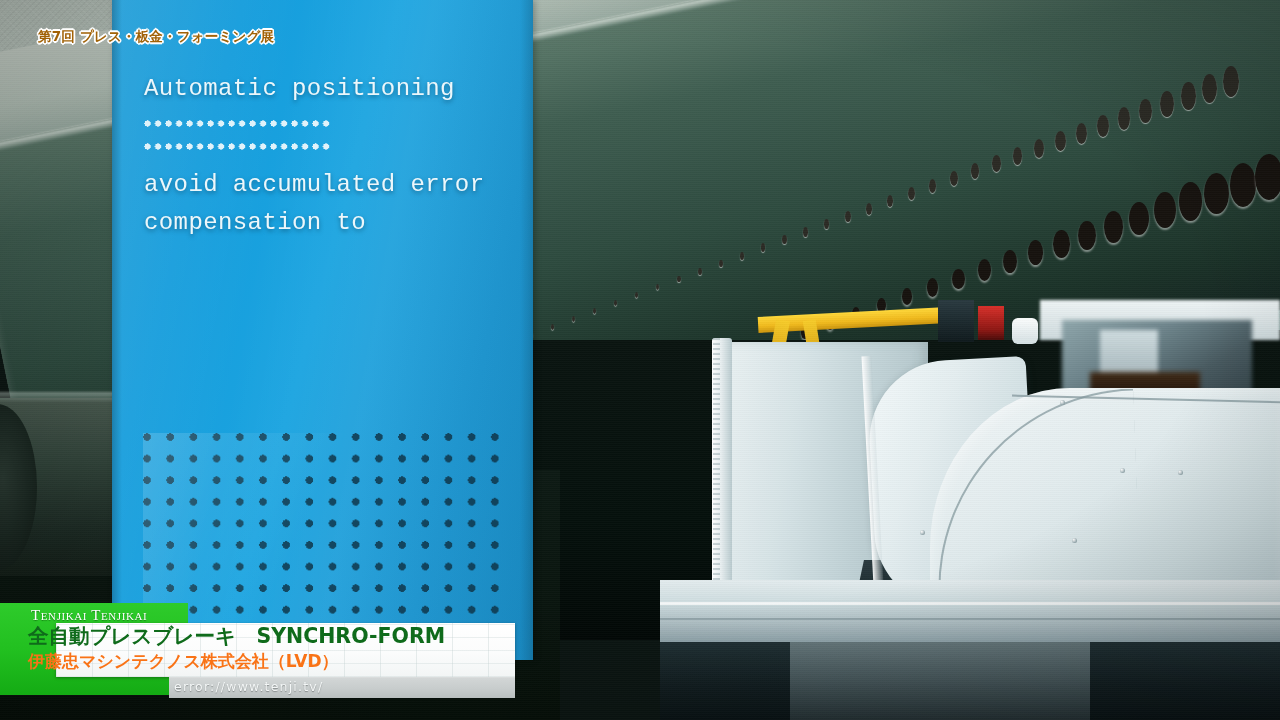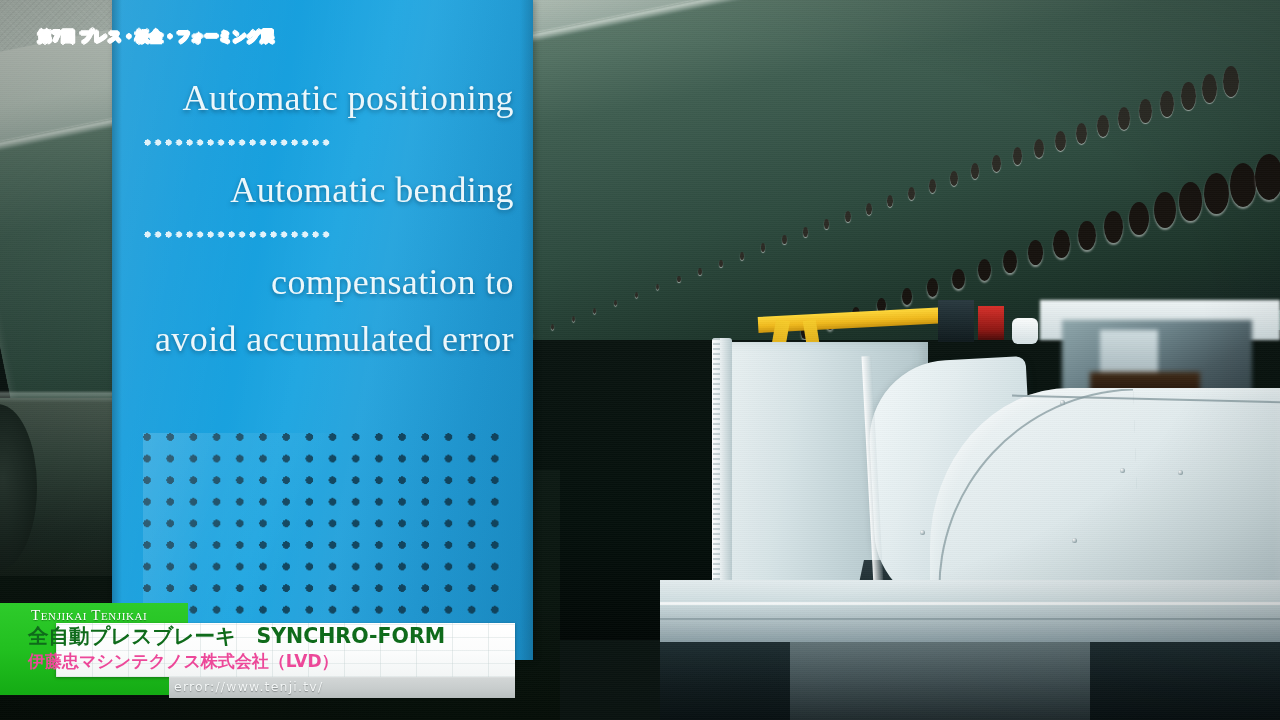"第7回 プレス・板金・フォーミング展" .logo-sub { color: #ffffff -> #a16207 }
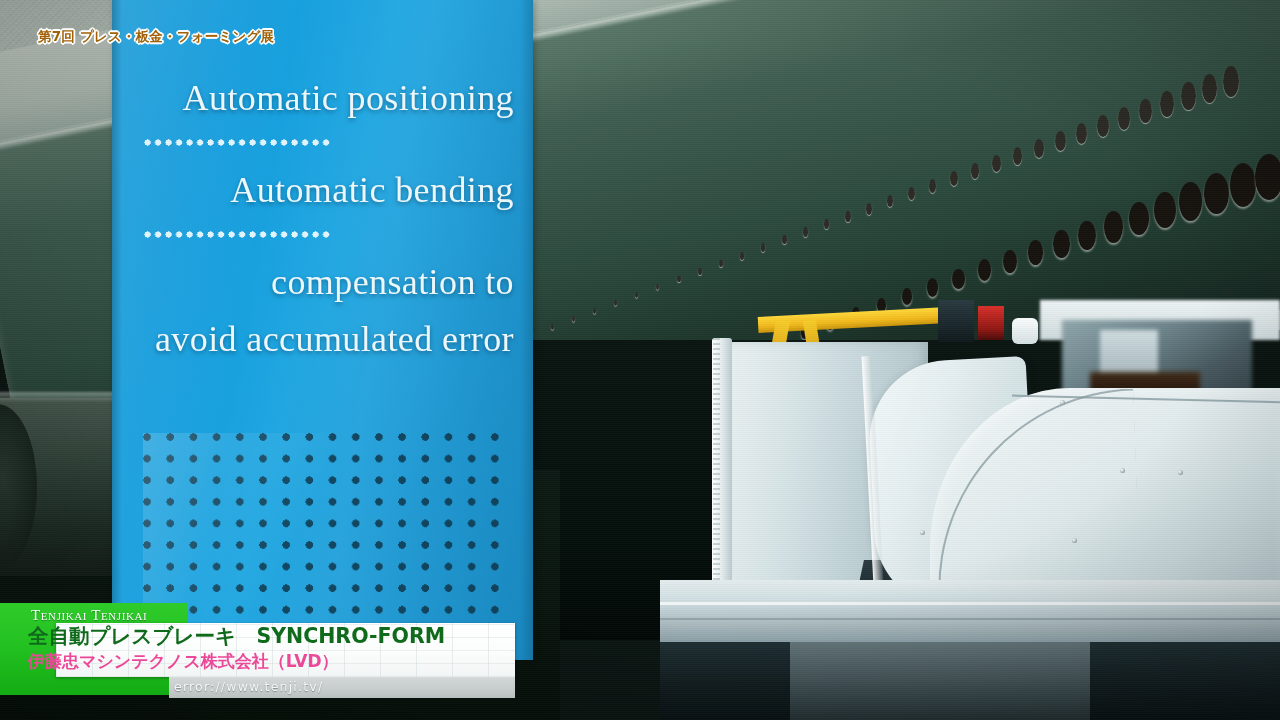"Automatic positioning" .bline { font-family: Liberation Serif, serif -> Liberation Mono, monospace; font-size: 36px -> 24px; text-align: right -> none }
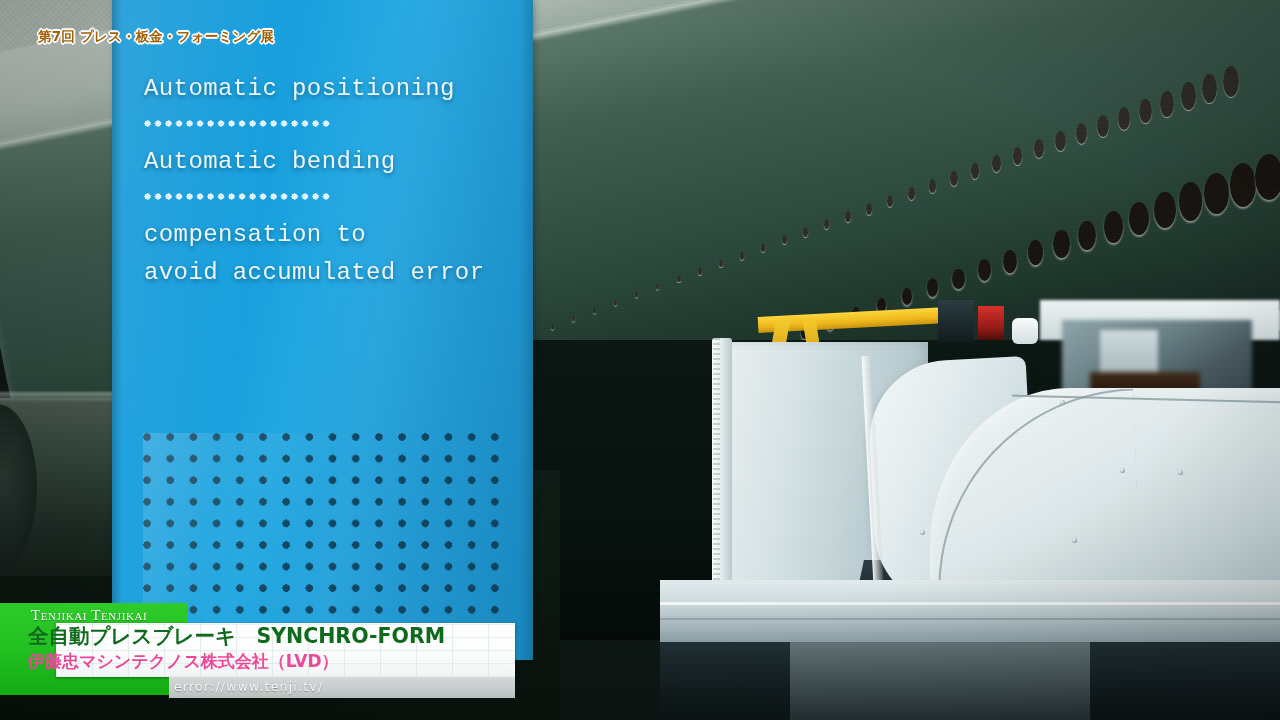"Automatic bending" div.bline { html: <div>Automatic bending</div> -> none }
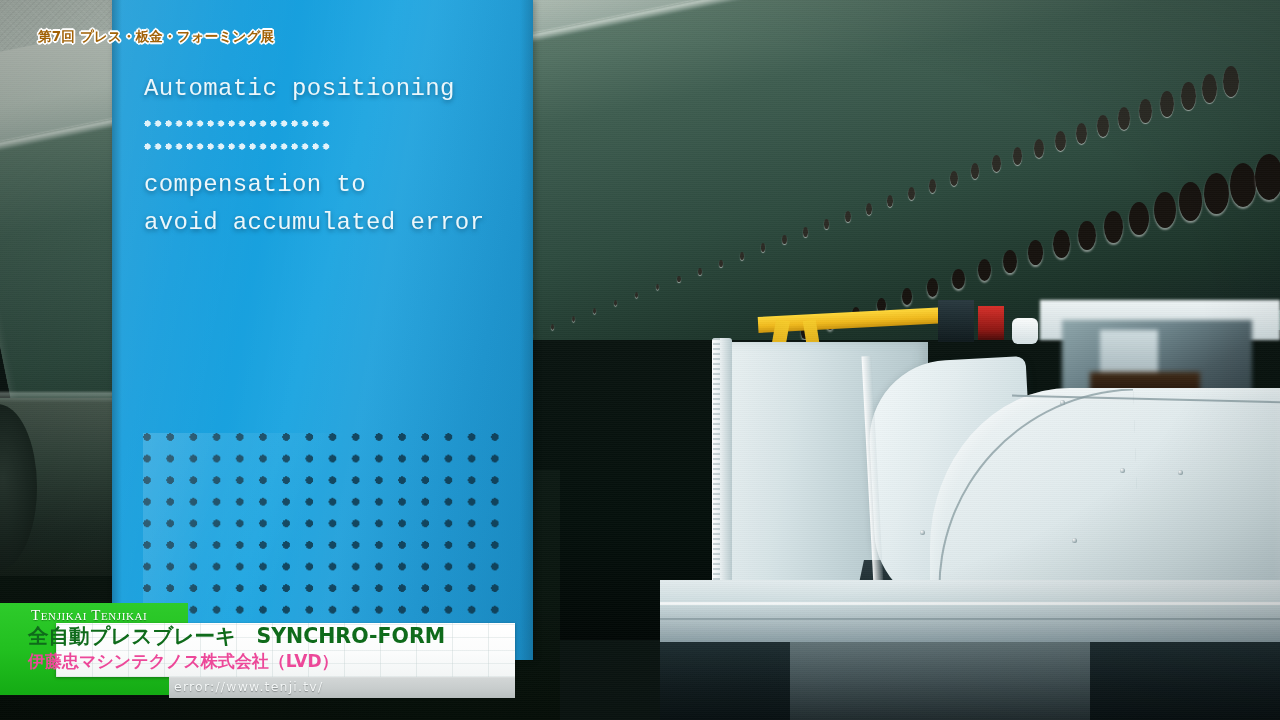"compensation to" div.bline { order: before "avoid accumulated error" -> after "avoid accumulated error" }
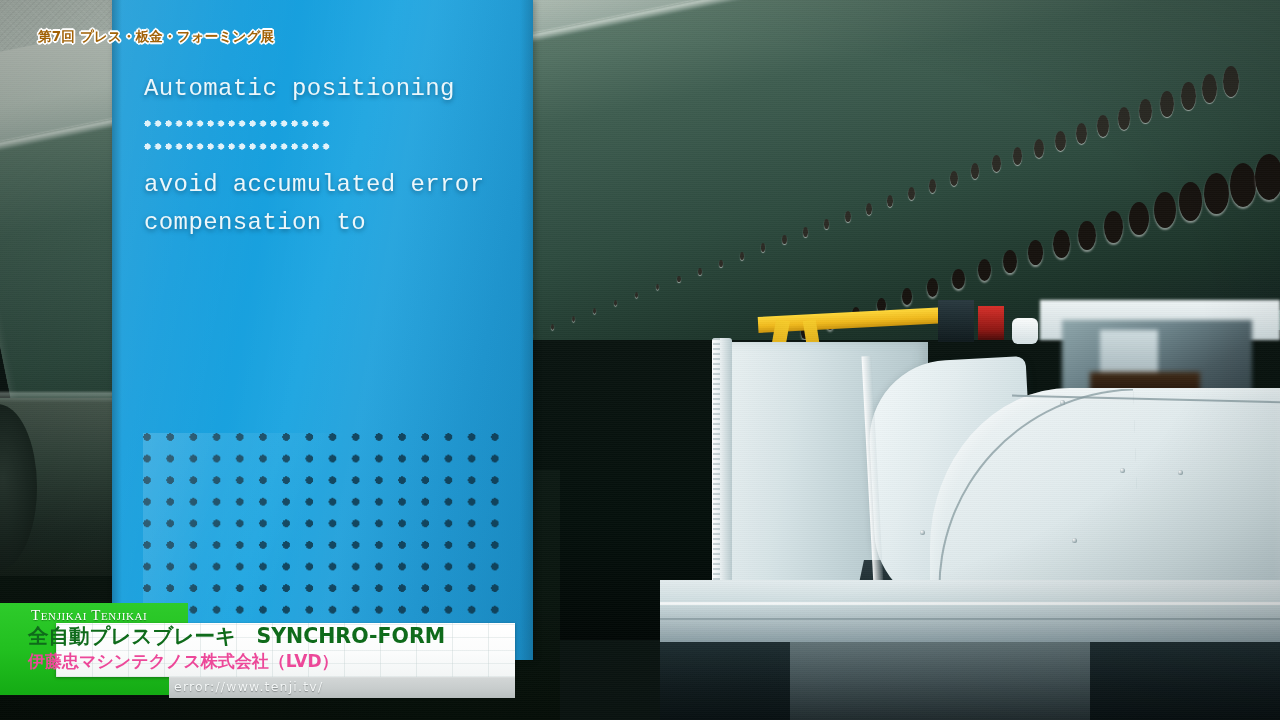"伊藤忠マシンテクノス株式会社（LVD）" .cap-sub { color: #ec4899 -> #f97316 }
